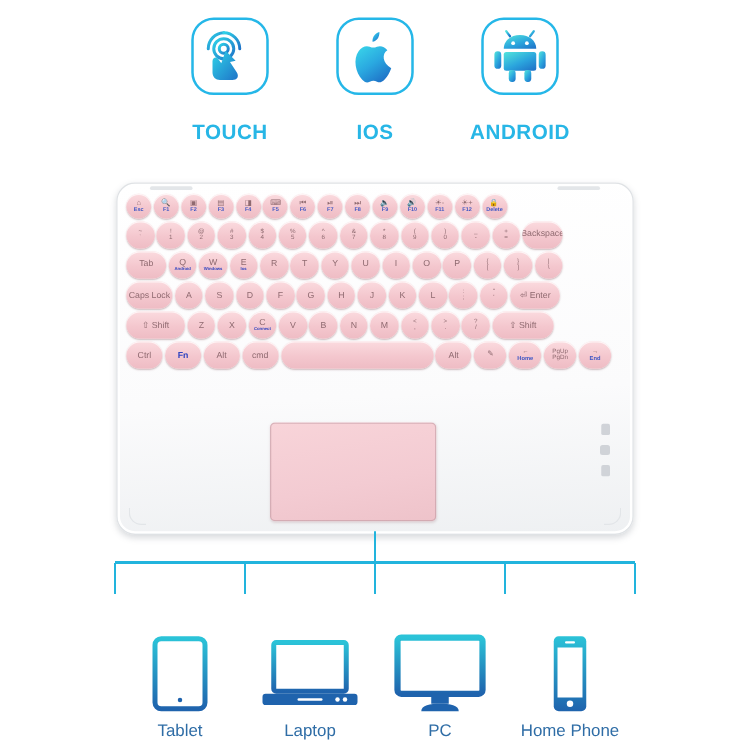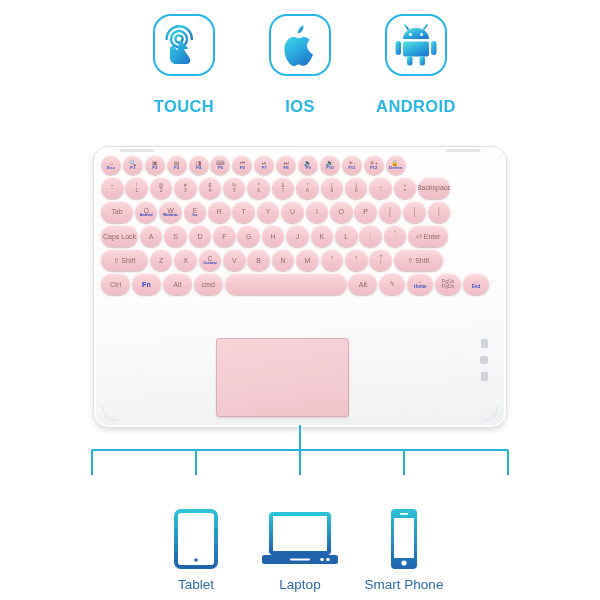"PC" div.device { html: none -> <div> <div> <svg> <defs> <linearGradient> <stop></stop> <stop></stop> </linearGradient> </defs> <rect></rect> <rect></rect> <path></path> </svg> </div> <div>PC</div> </div> }
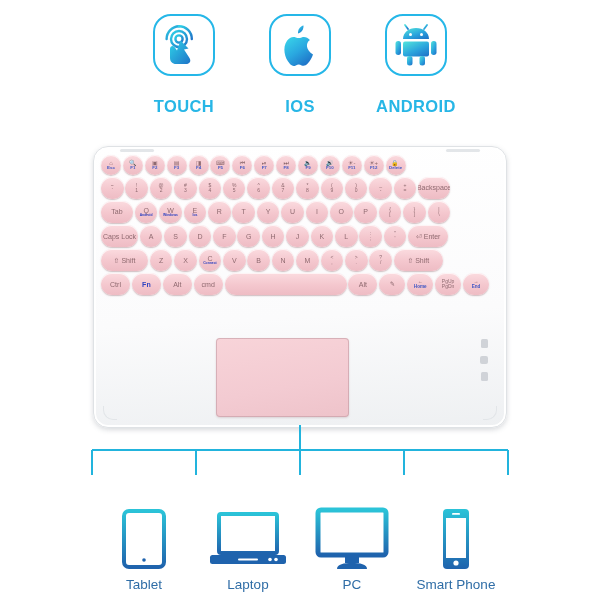"Smart Phone" div.device-label { text: Smart -> Home }
